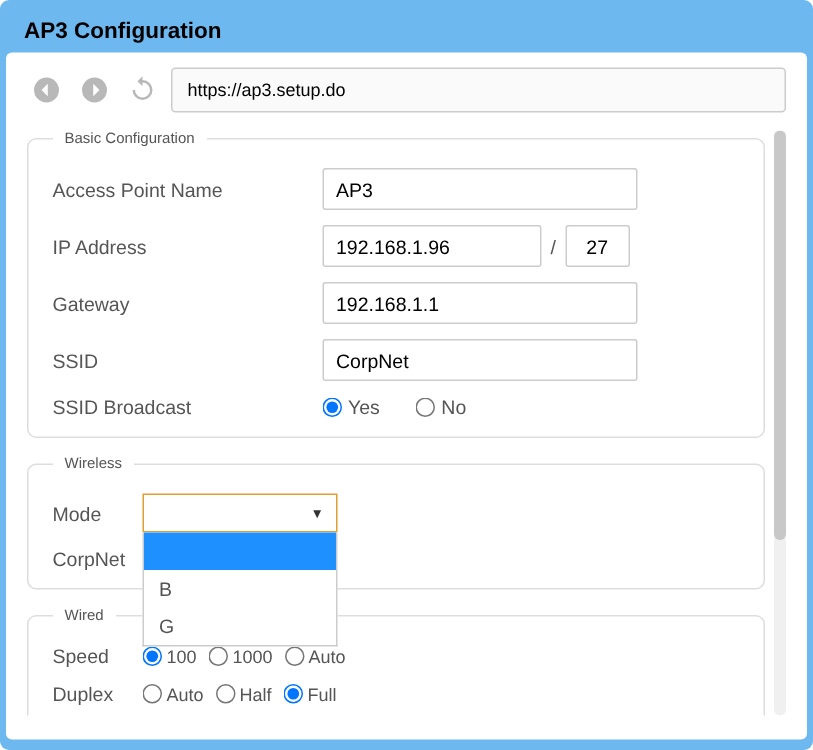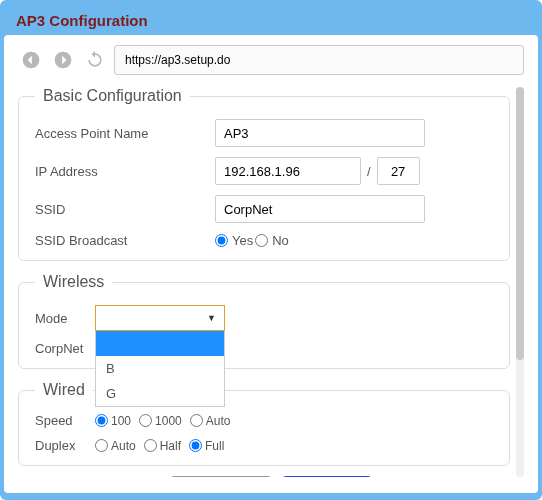"AP3 Configuration" .title-bar { color: #7f1d1d -> #000000 }
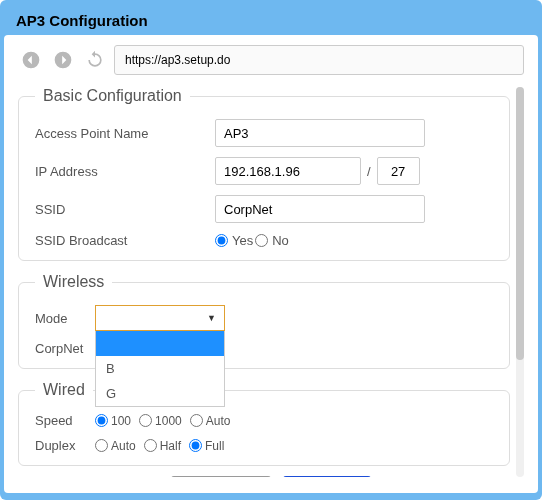"Basic Configuration" legend { font-size: 16px -> 10px }
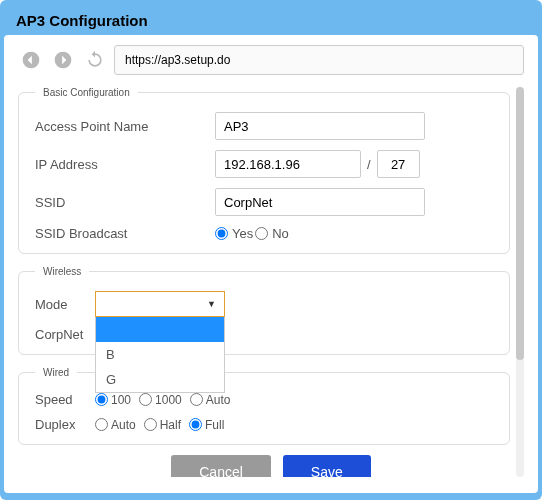"Gateway" div.form-row { html: none -> <div> <span>Gateway</span> <input> </div> }
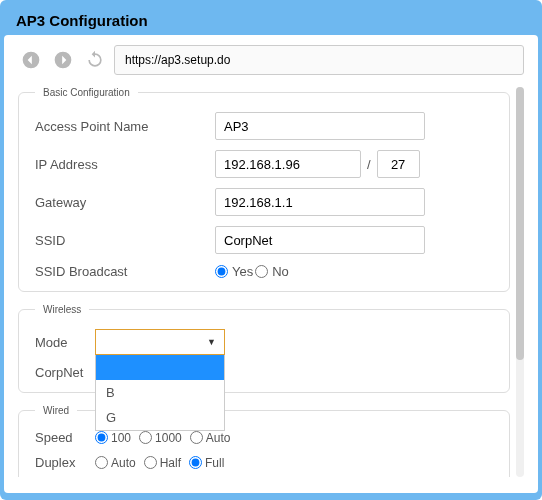"Yes" .radio-group { gap: 2px -> 24px }
